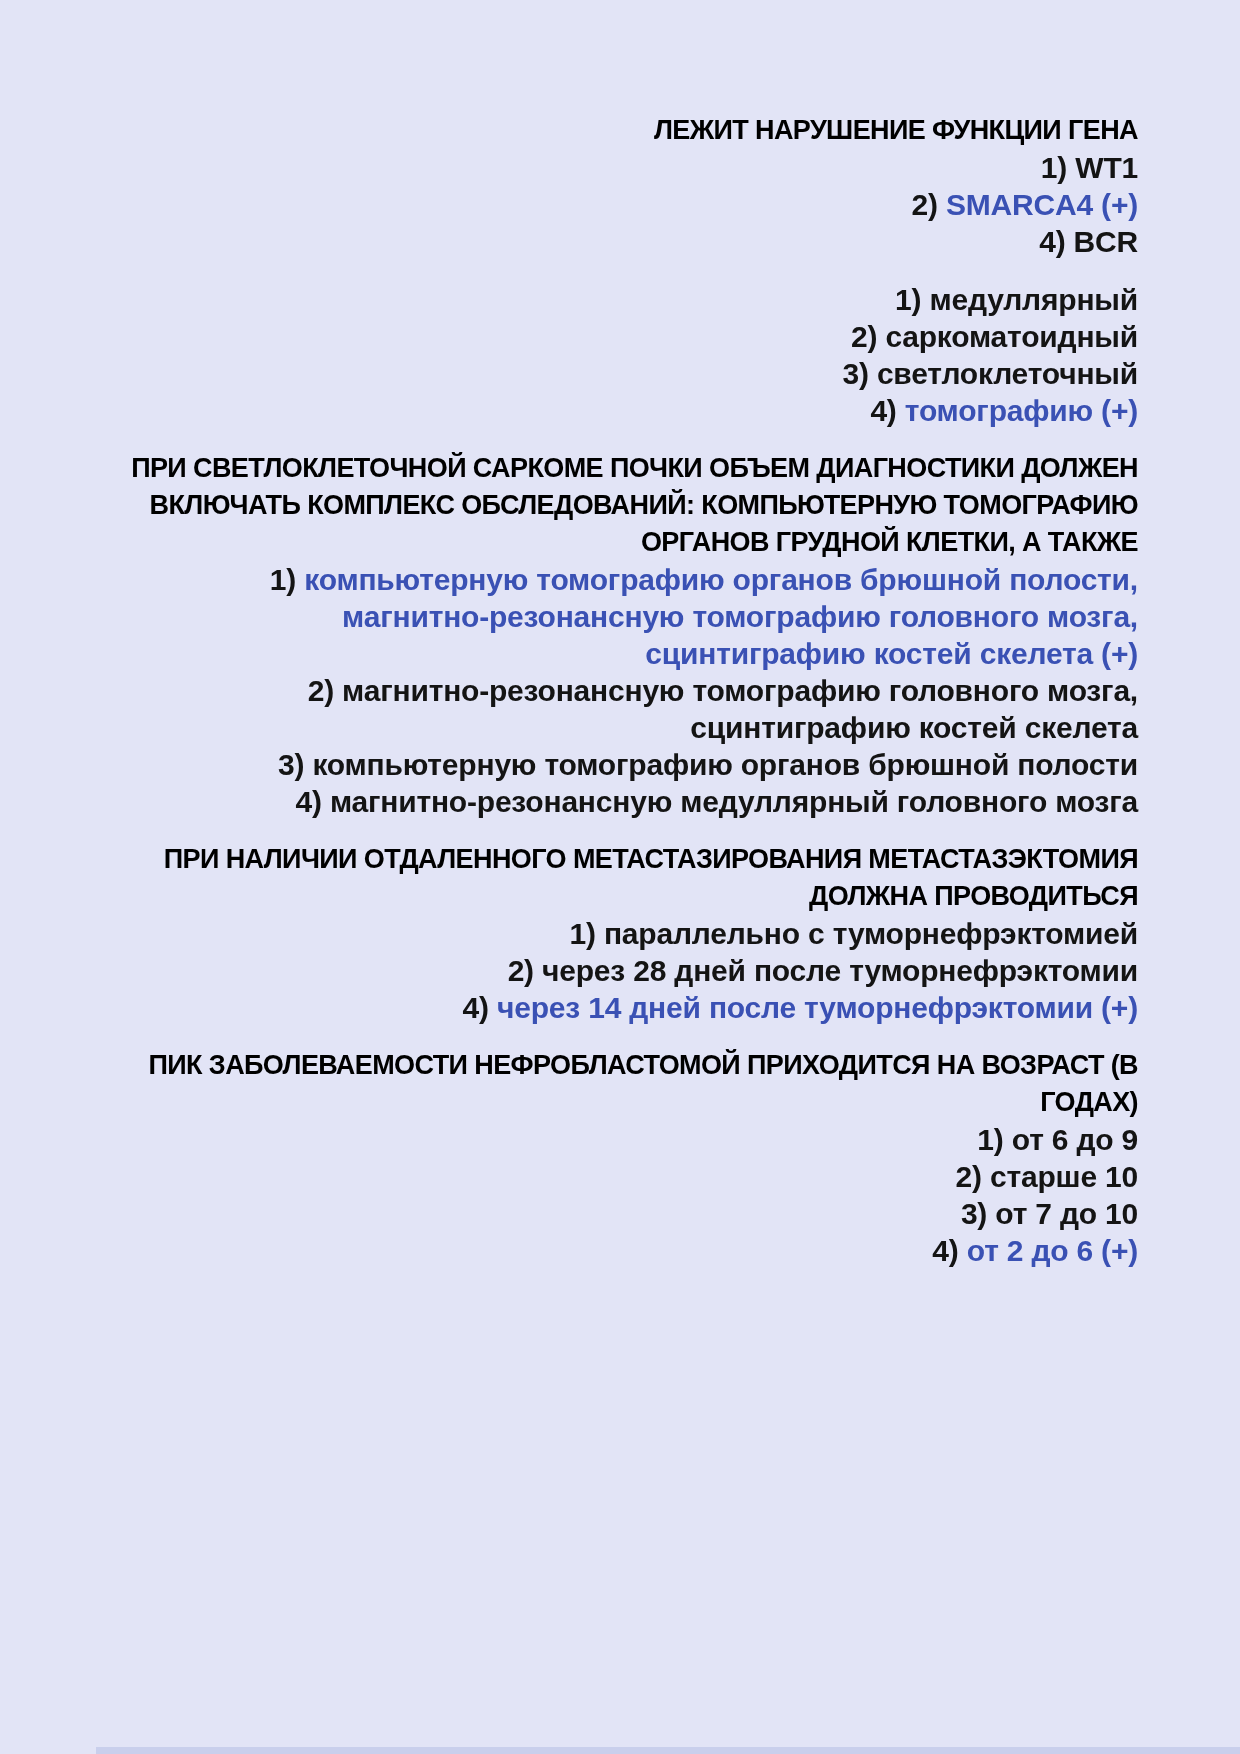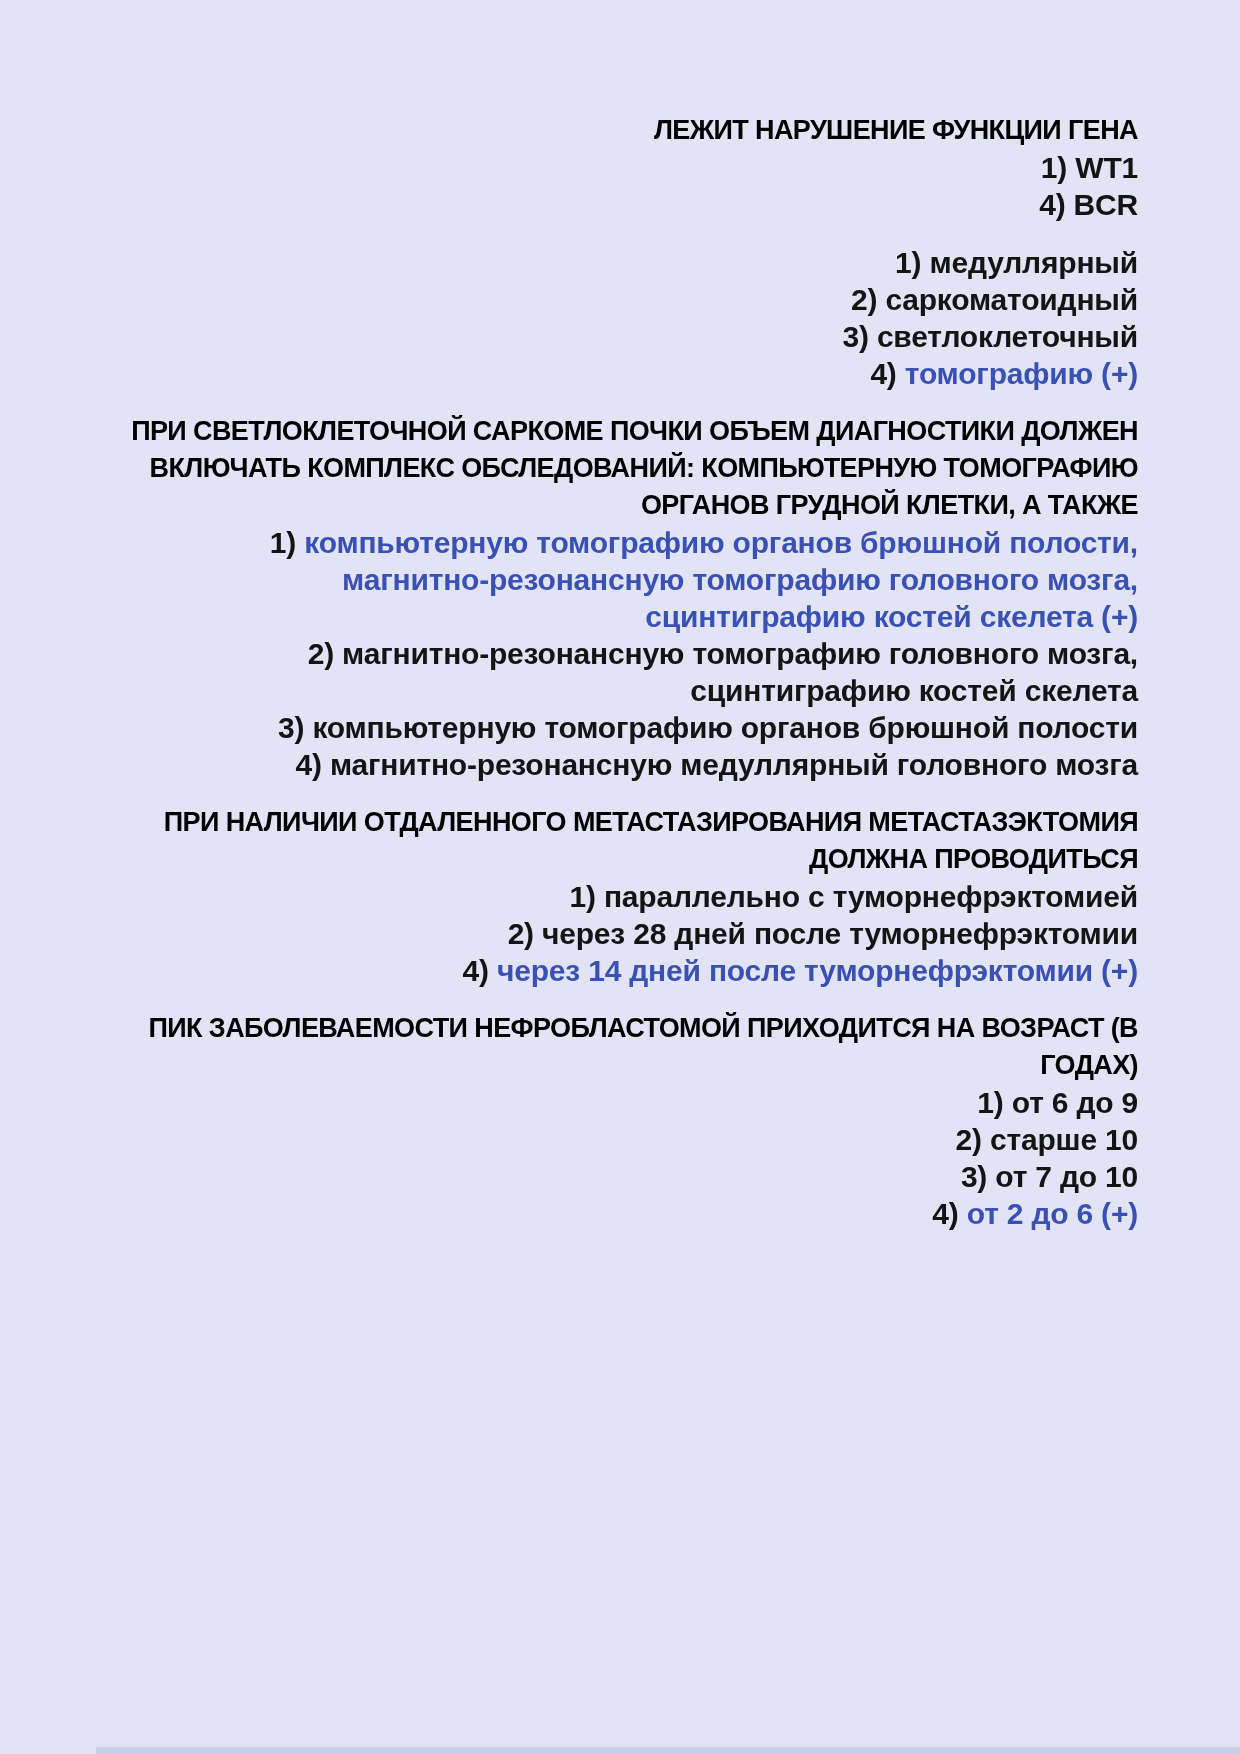"2) SMARCA4 (+)" div.answer { html: none -> <div><span>2) </span><span>SMARCA4 (+)</span></div> }
